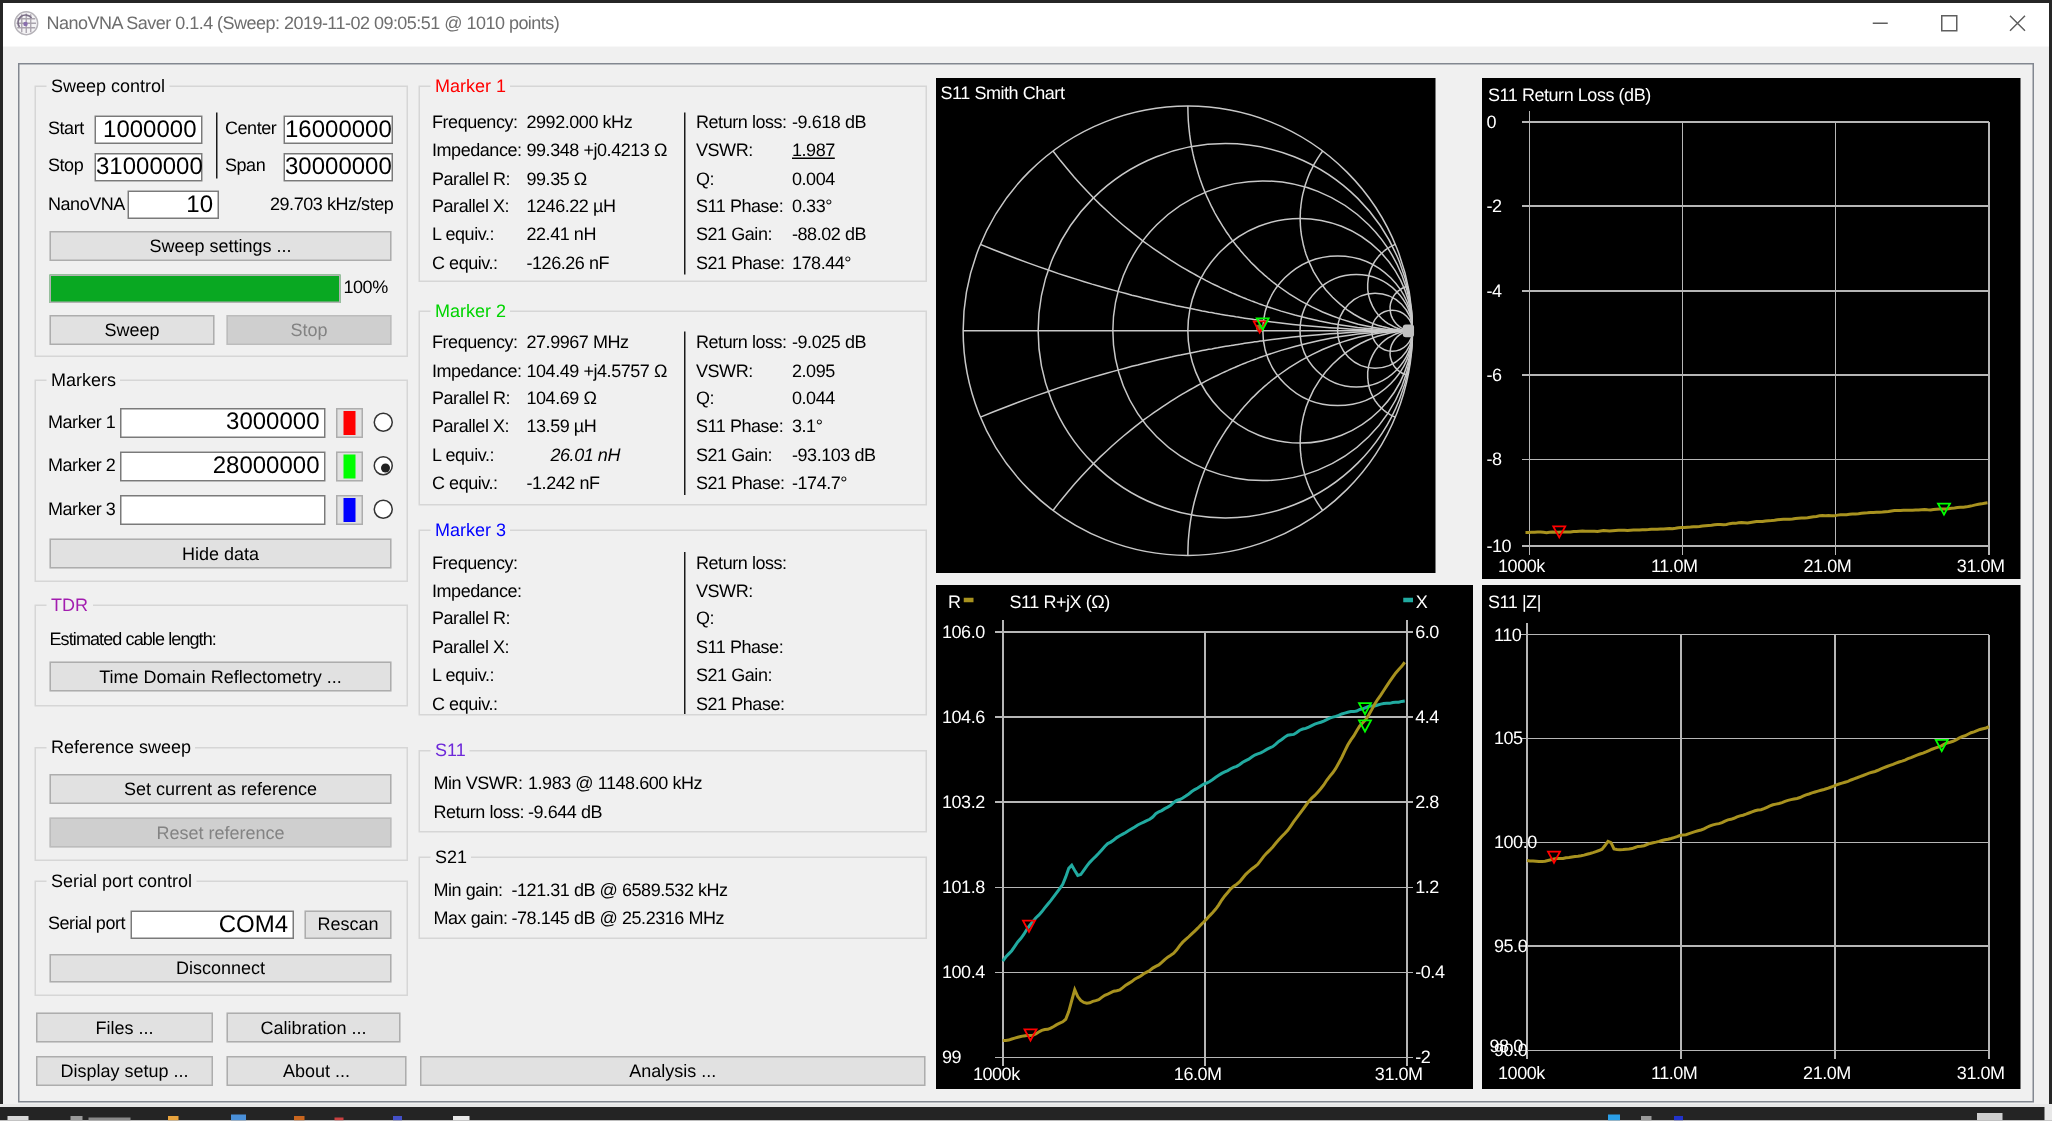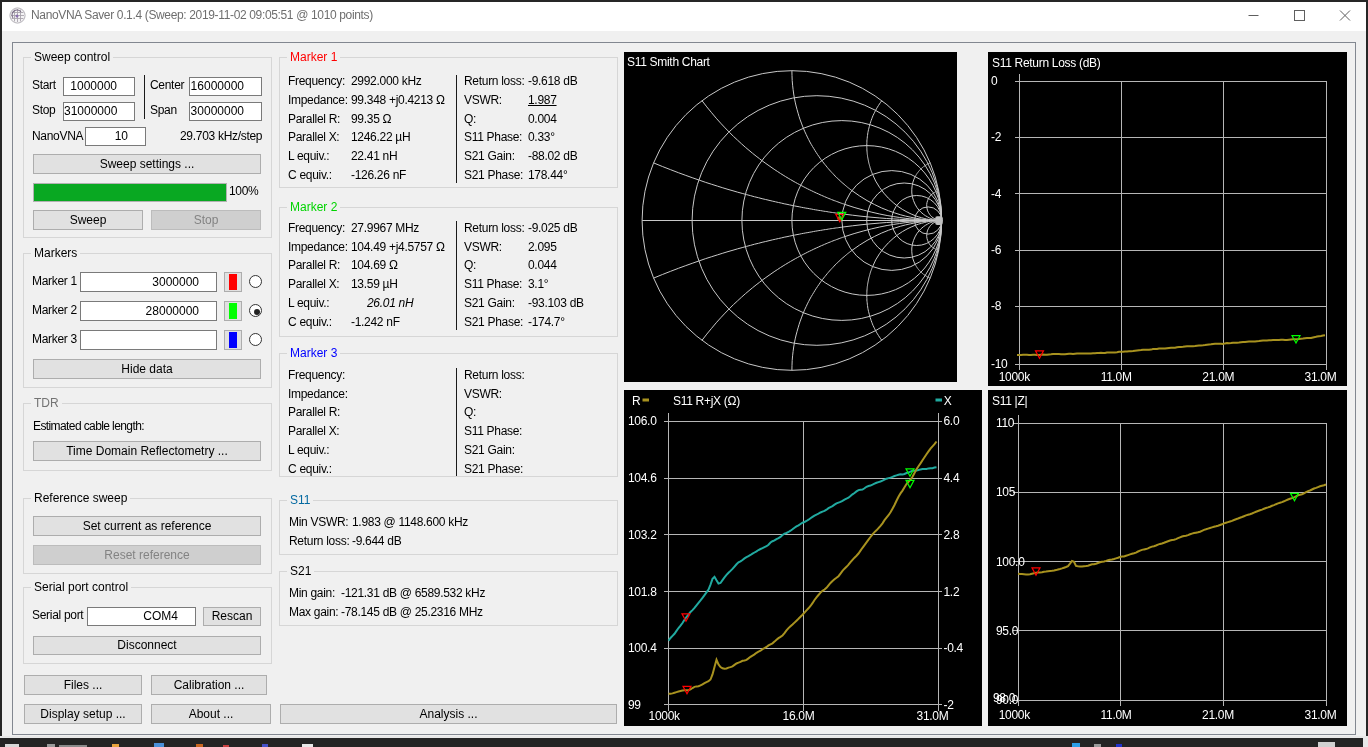"1000000" .inp { font-size: 12px -> 16px; padding-right: 17px -> 3px }
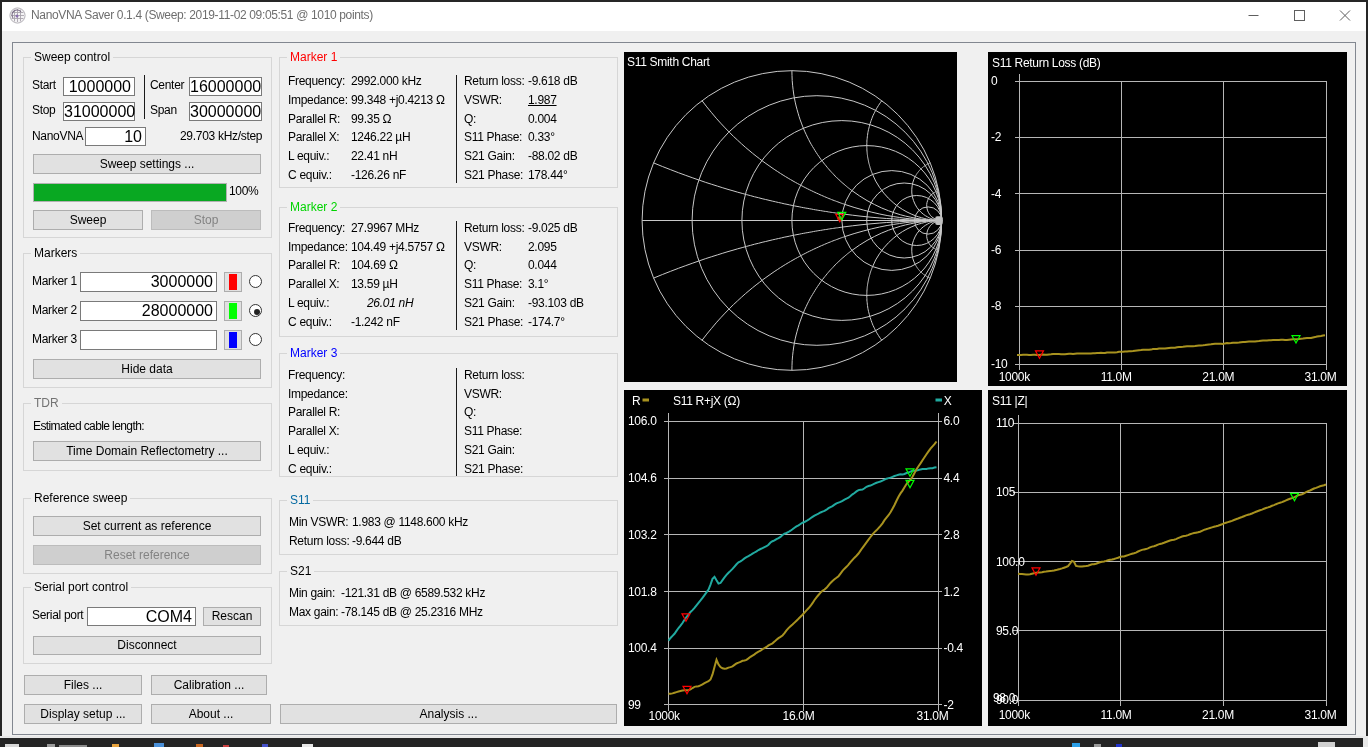"TDR" span { color: #737373 -> #a21caf }
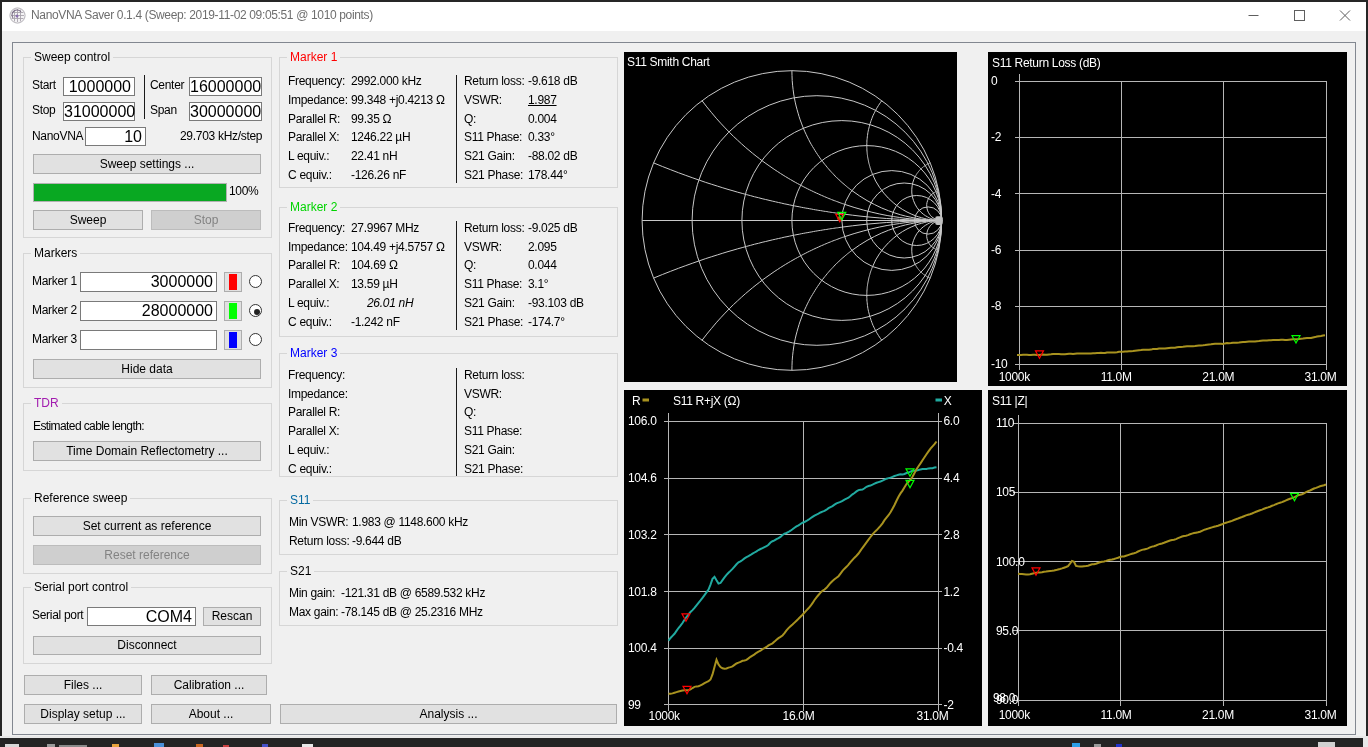"S11" span { color: #0369a1 -> #6d28d9 }
